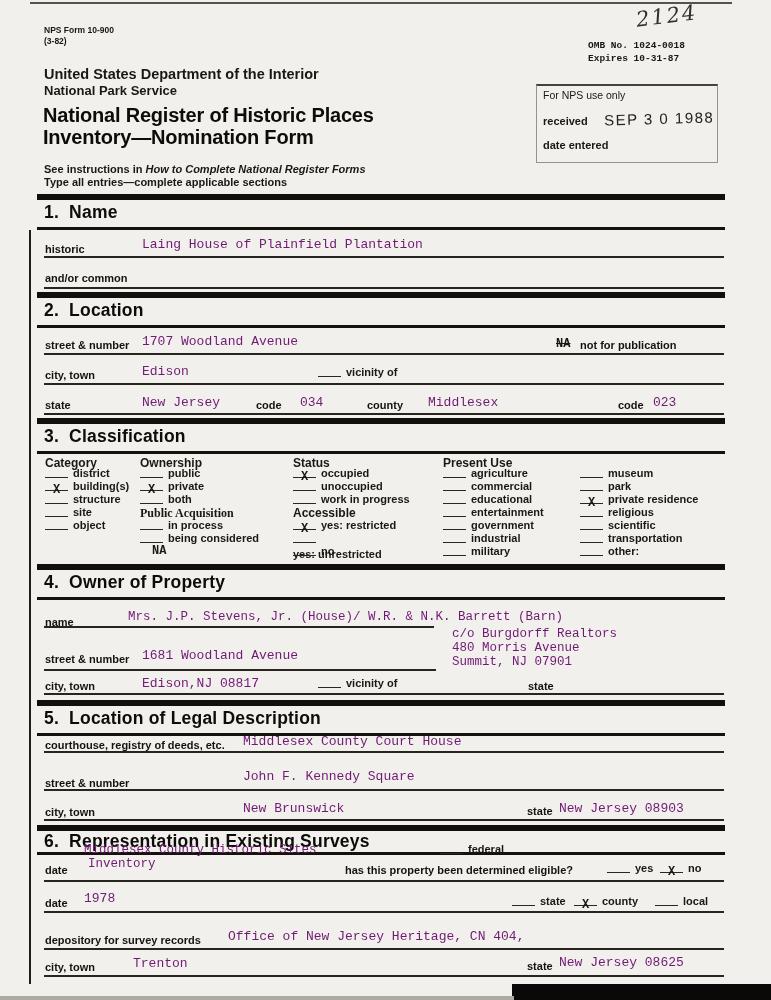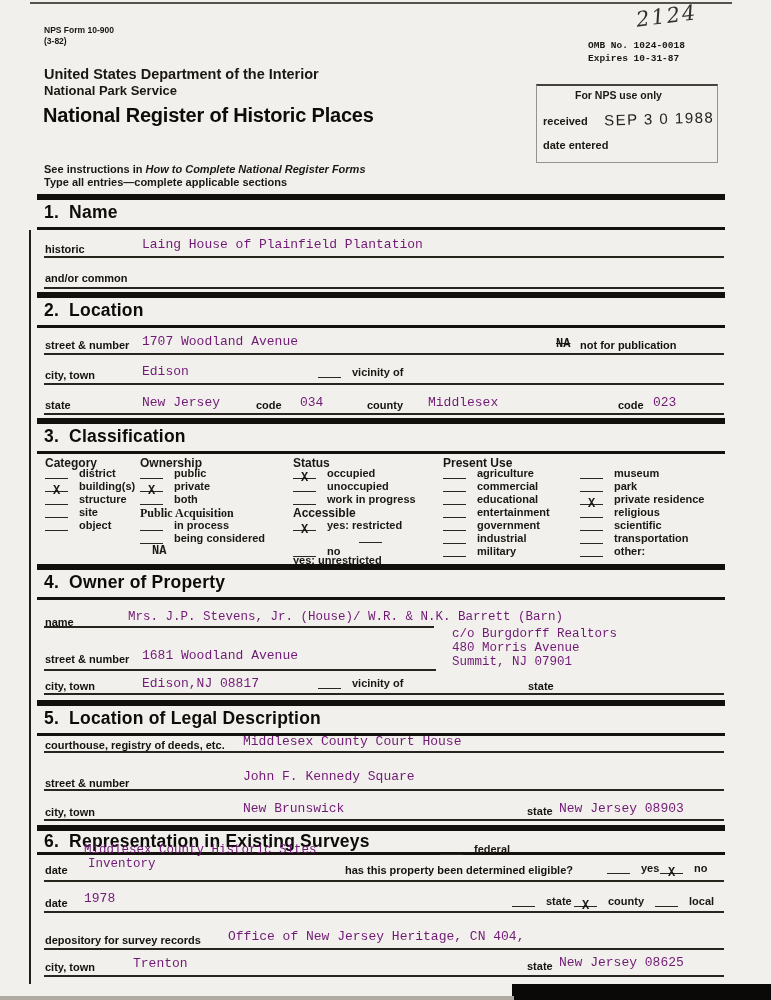"For NPS use only" div.abs { font-weight: bold -> normal; margin-left: 32px -> none }
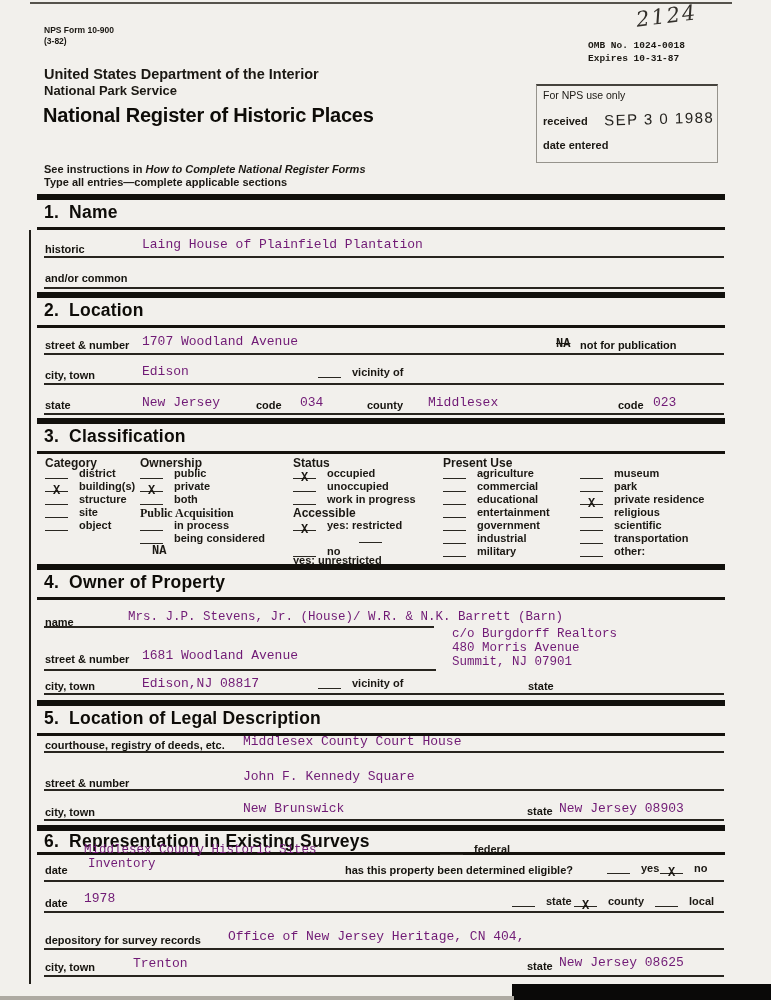"Inventory—Nomination Form" div.abs { html: none -> <div>Inventory—Nomination Form</div> }
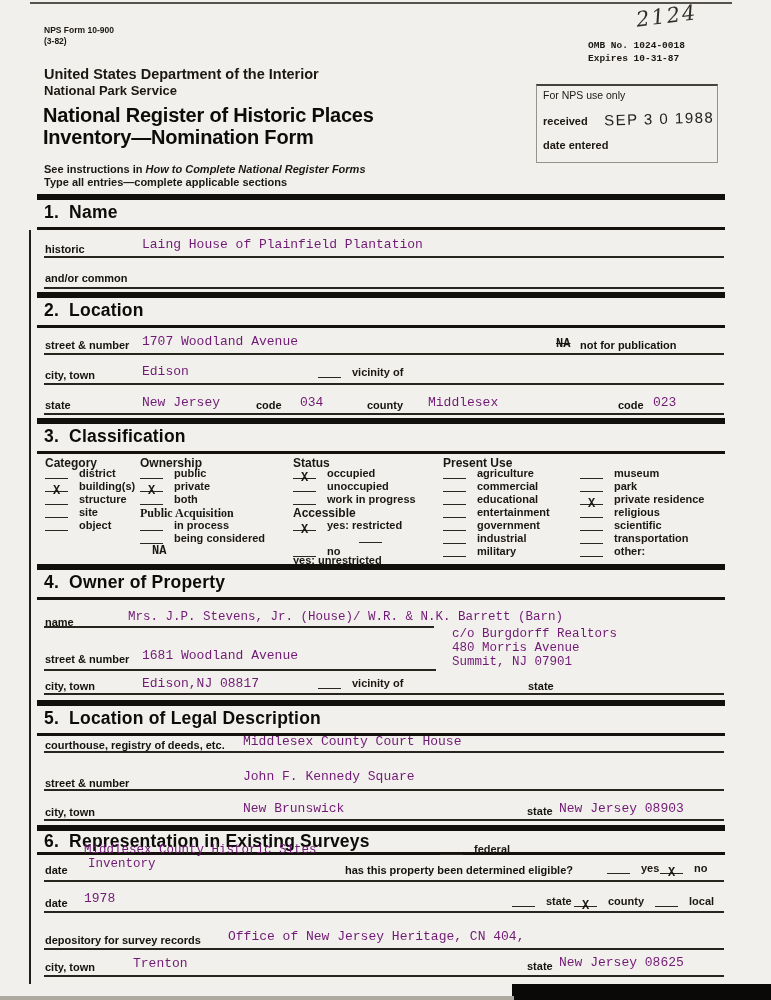"vicinity of" .ck { align-items: flex-end -> flex-start; gap: 11px -> 5px }
